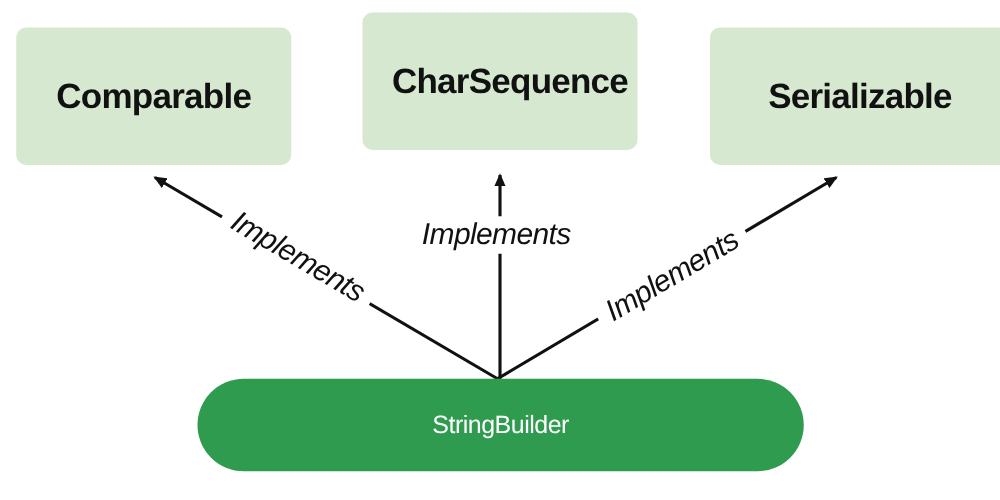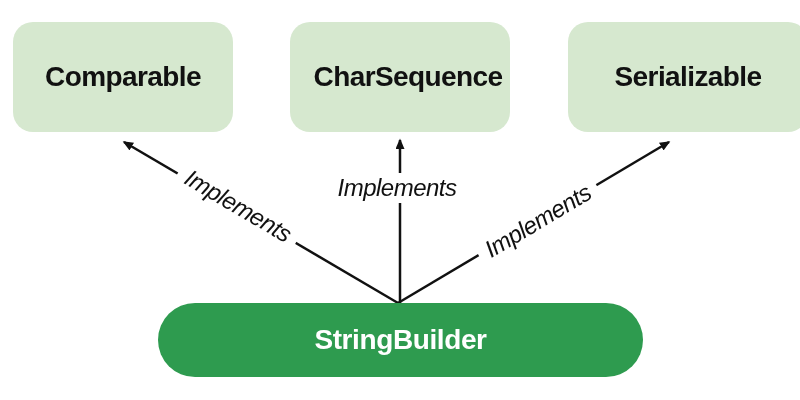"Comparable" .iface-box { border-radius: 20px -> 8px }
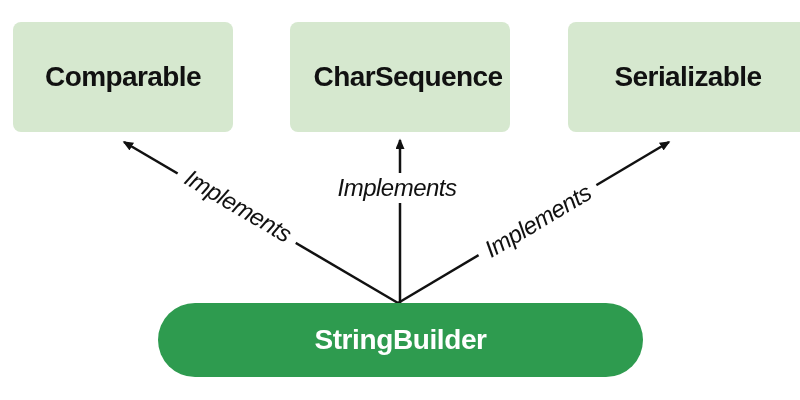"CharSequence" .box-charsequence { top: 22px -> 10px }
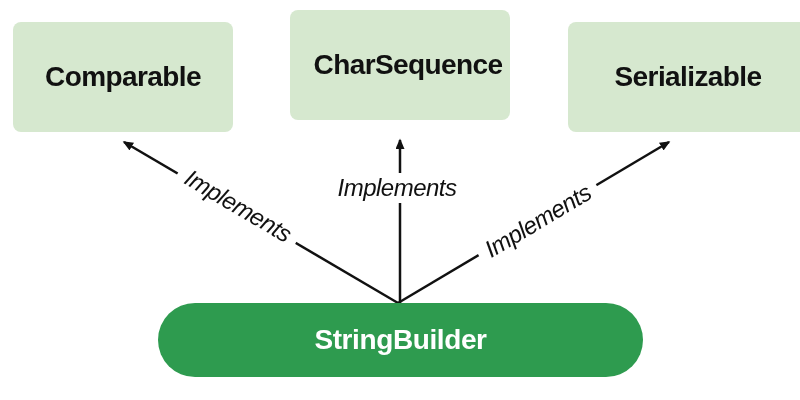"StringBuilder" .impl-pill .box-label { font-size: 28px -> 20px; font-weight: bold -> normal }
